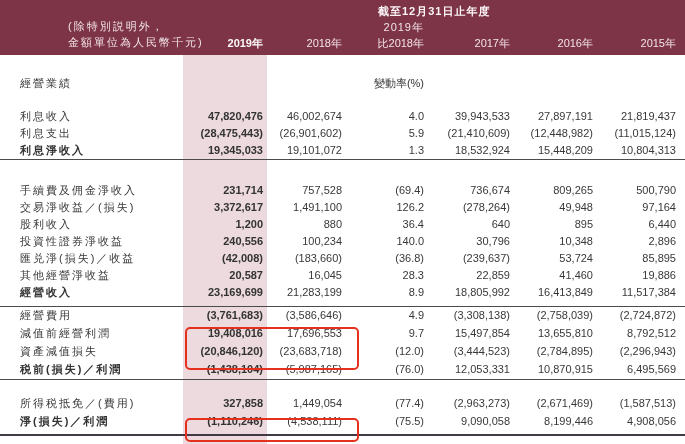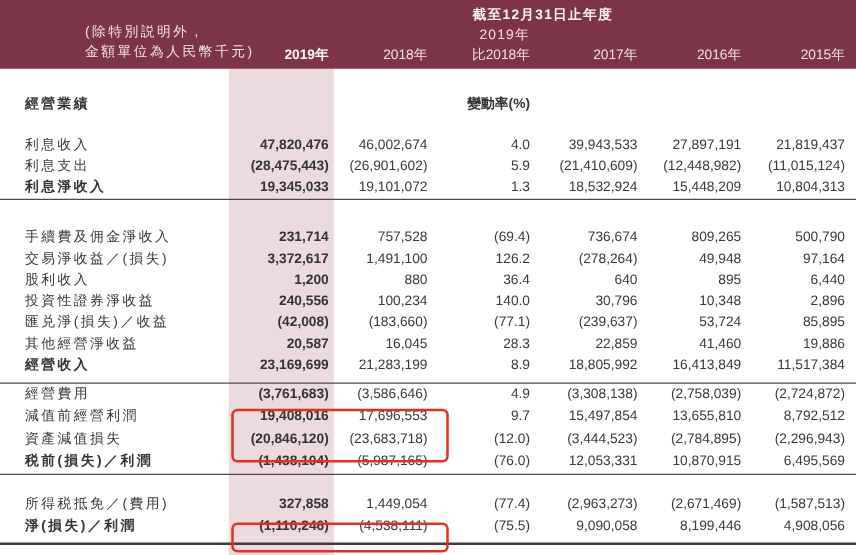"經營業績" .row0 .label,.row0 .cchg { font-weight: bold -> normal }
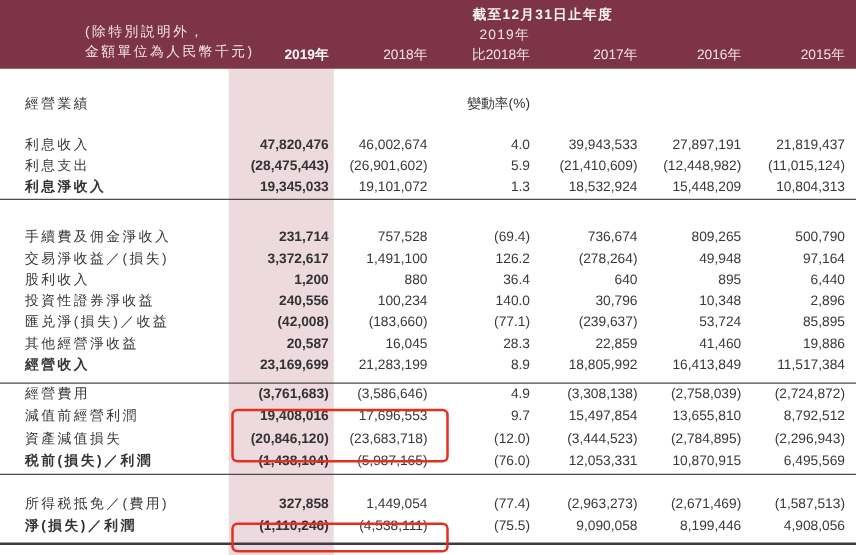"(77.1)" div.cell { text: 77.1 -> 36.8 }
